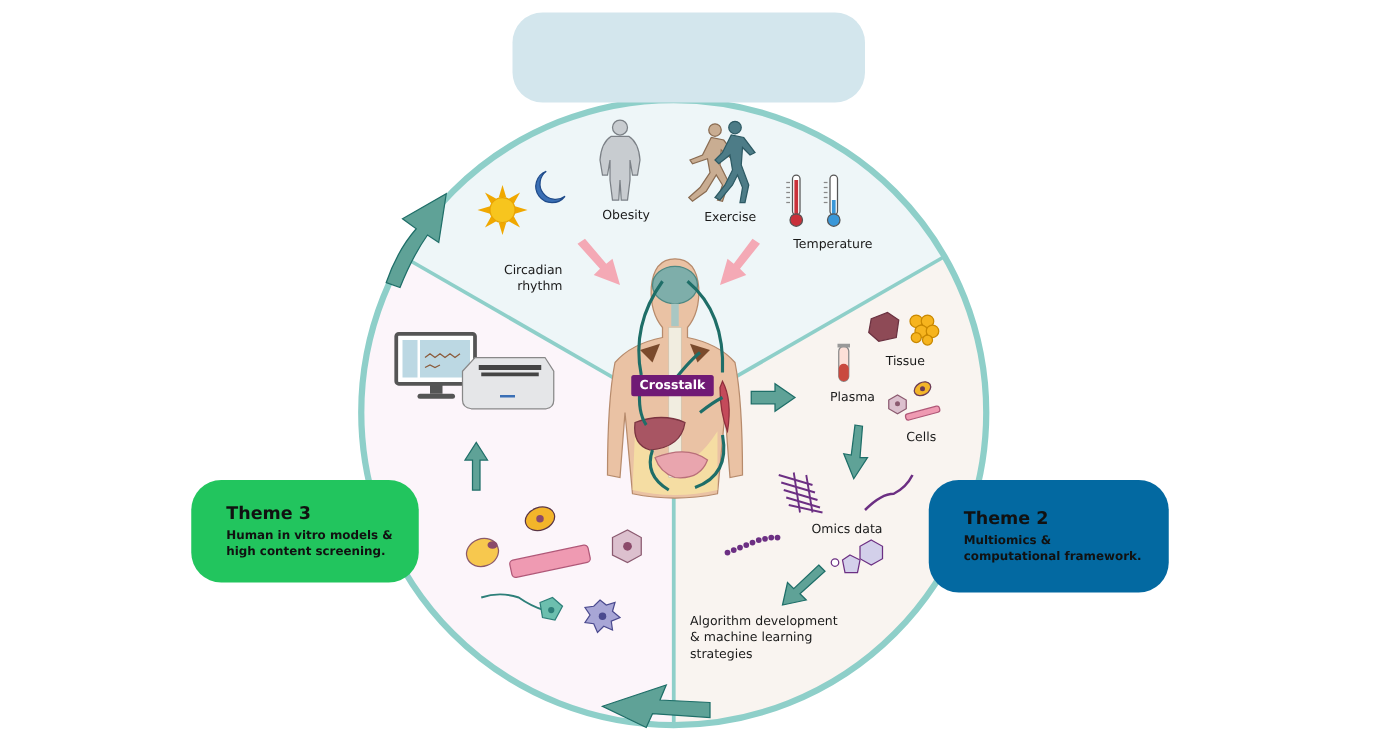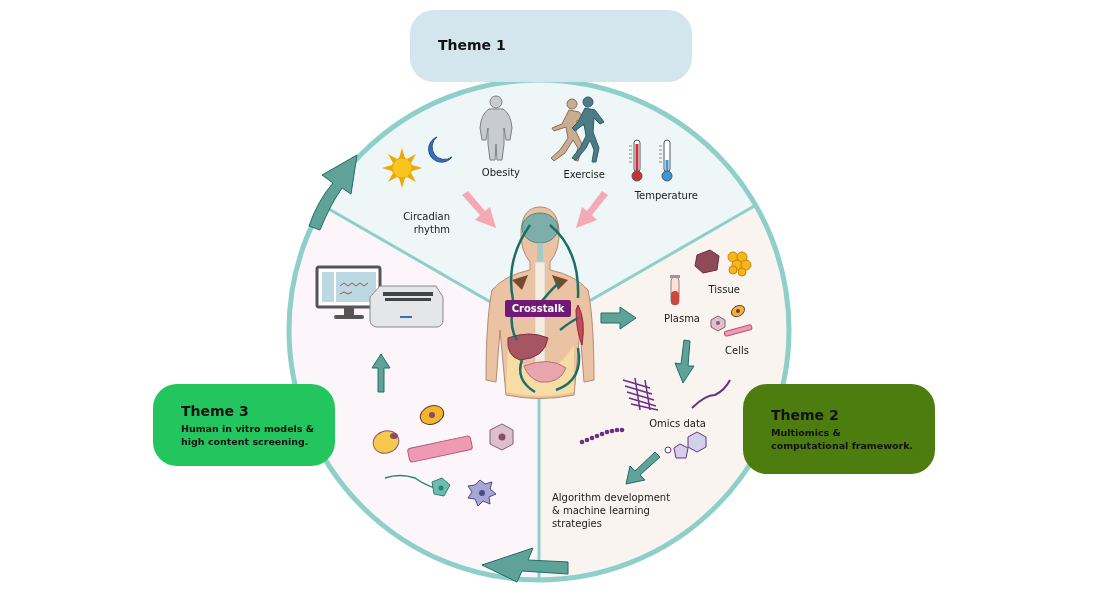"Theme 1" div.theme-title { html: <div>Theme 1</div> -> none }
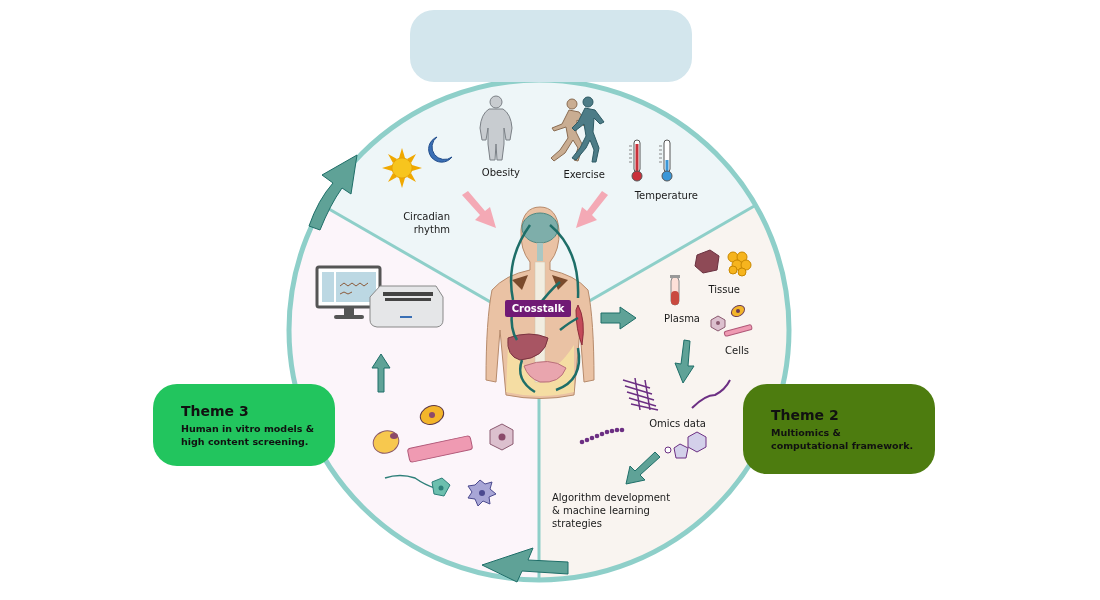"Theme 2" #theme2 { background: #4d7c0f -> #0369a1 }
